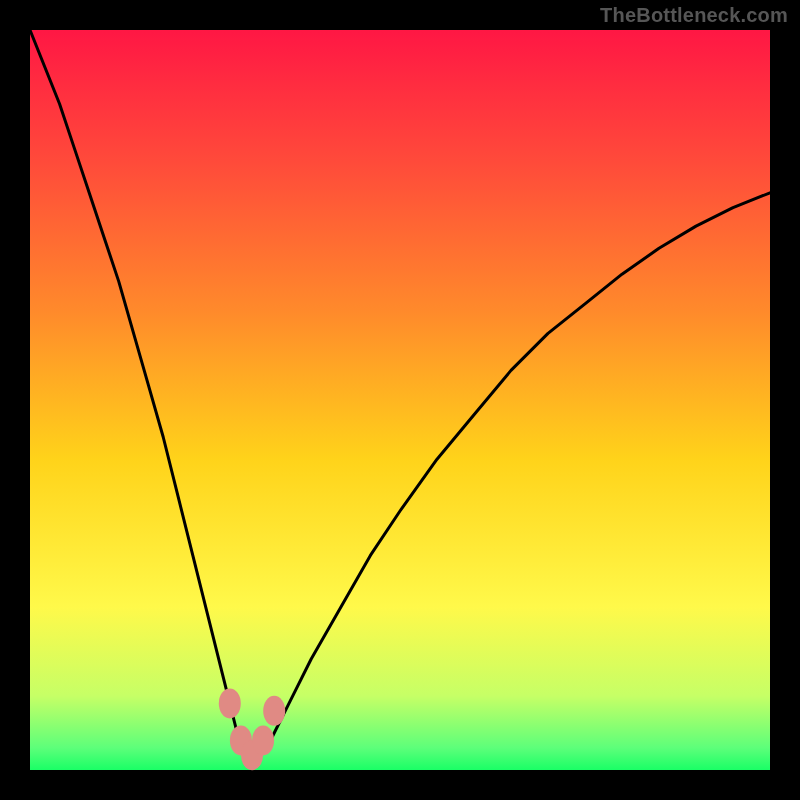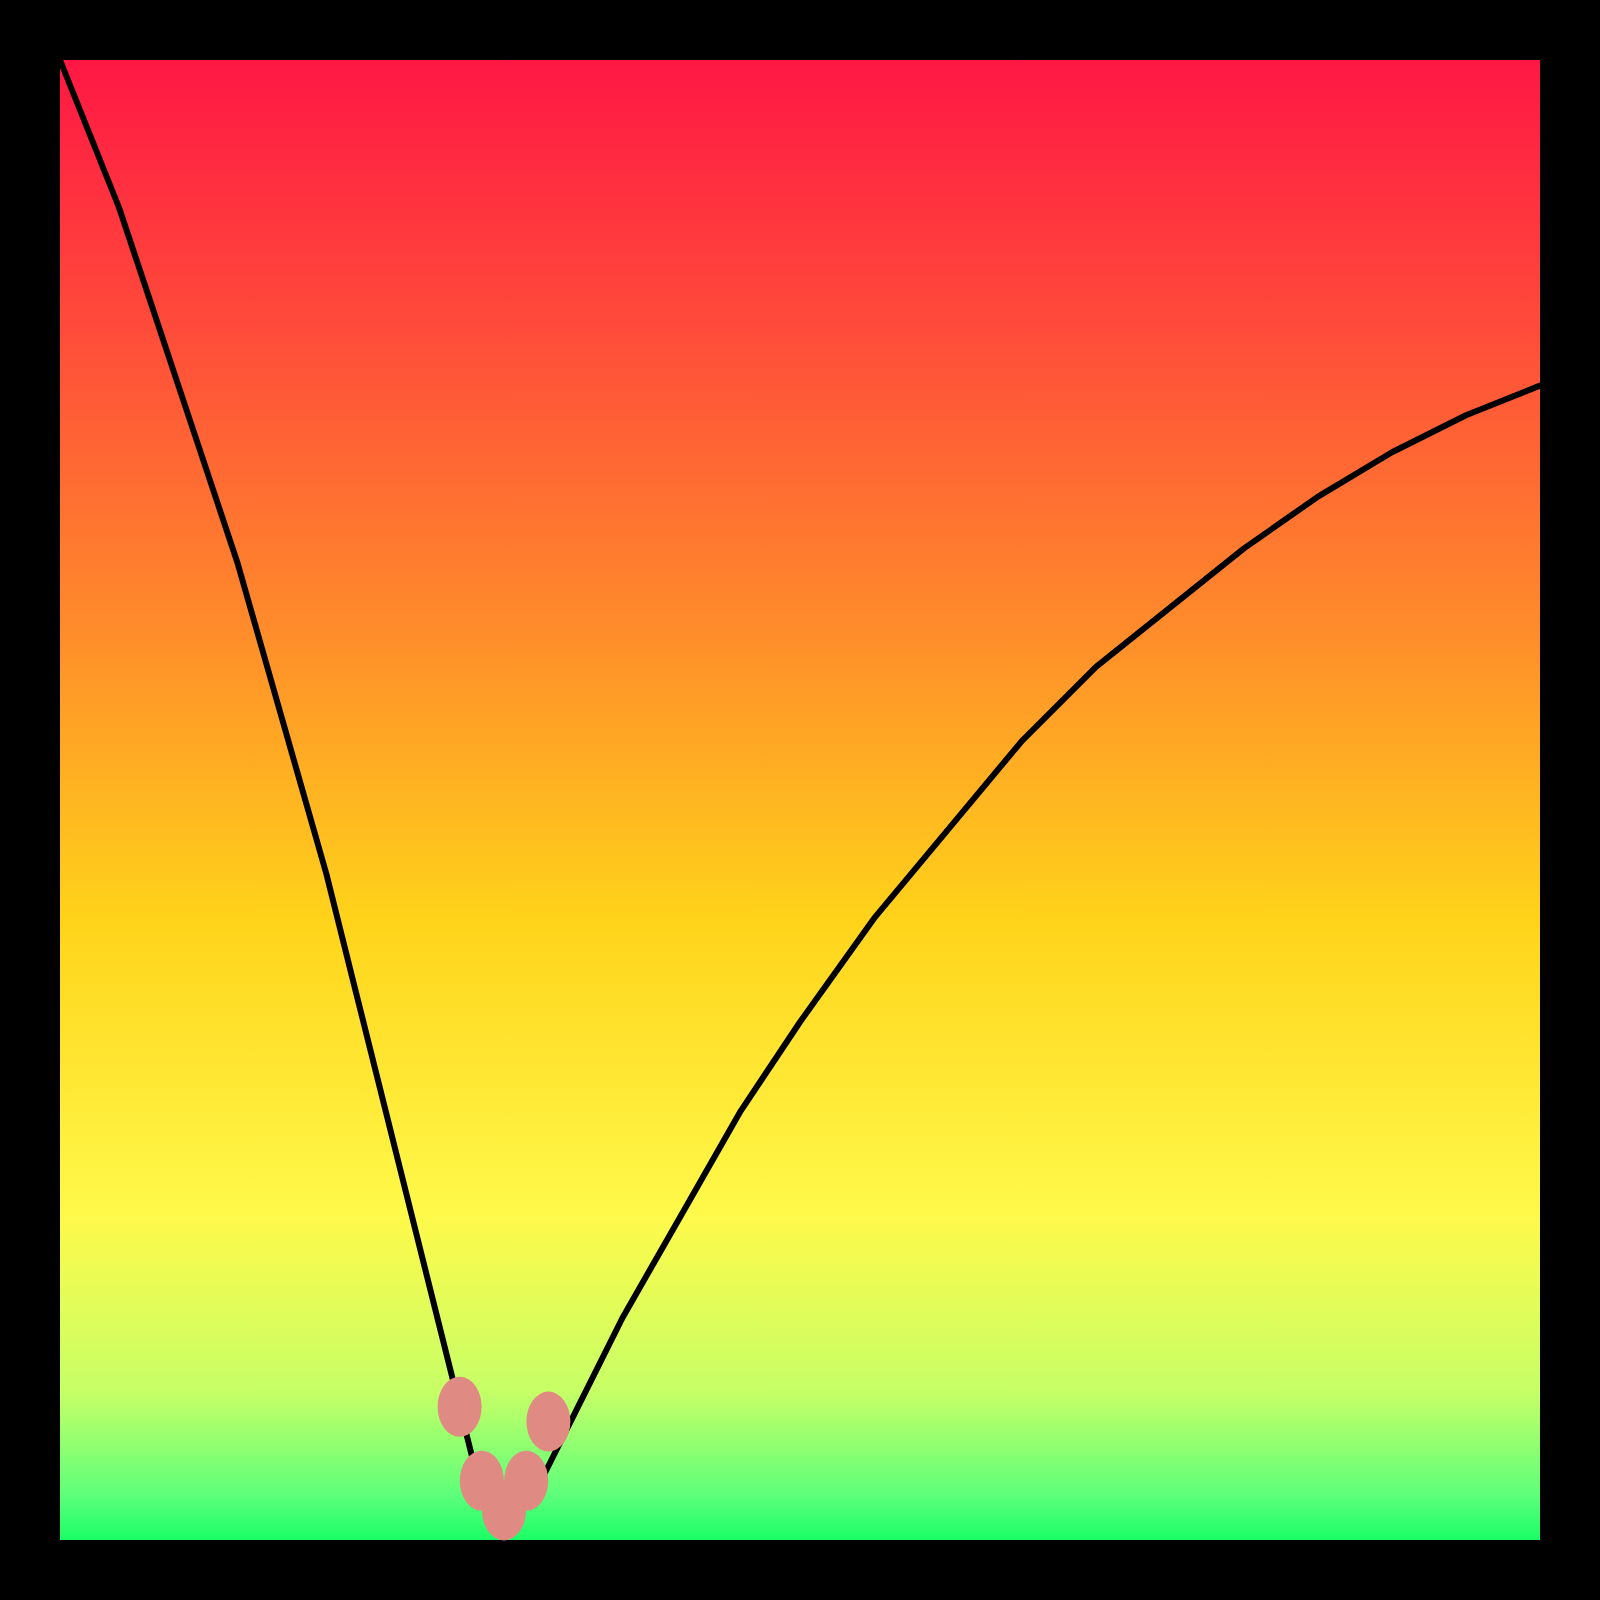"TheBottleneck.com" div.watermark { html: none -> <div>TheBottleneck.com</div> }
